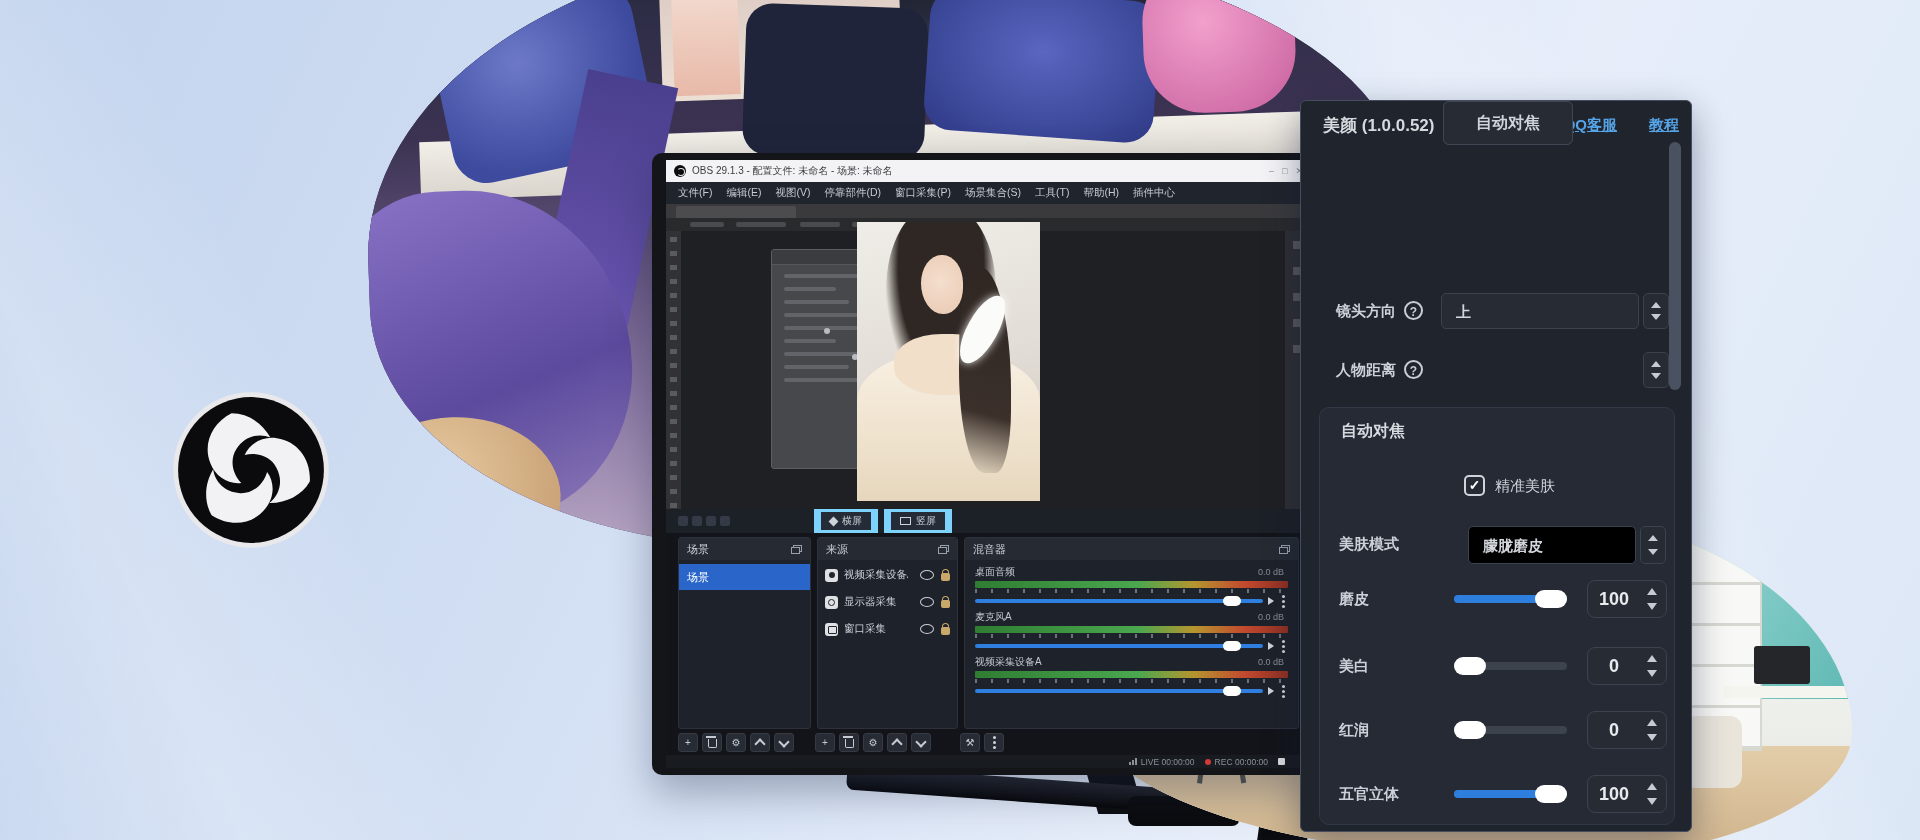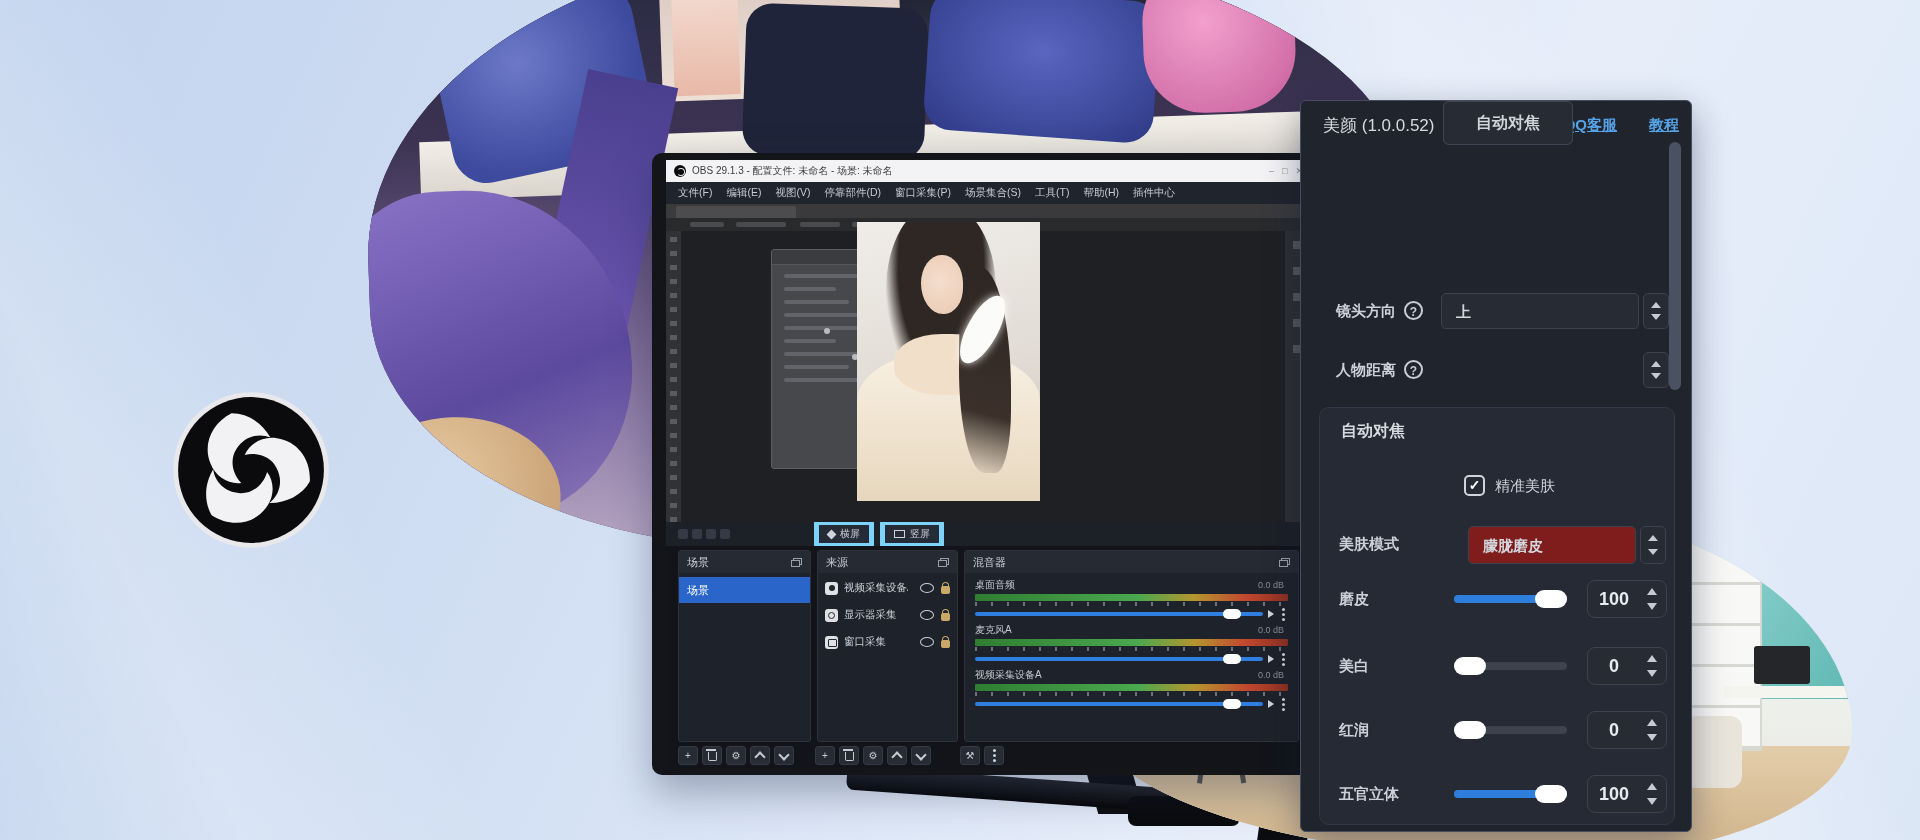"美颜 (1.0.0.52)" .bp-title { font-weight: 400 -> 700 }
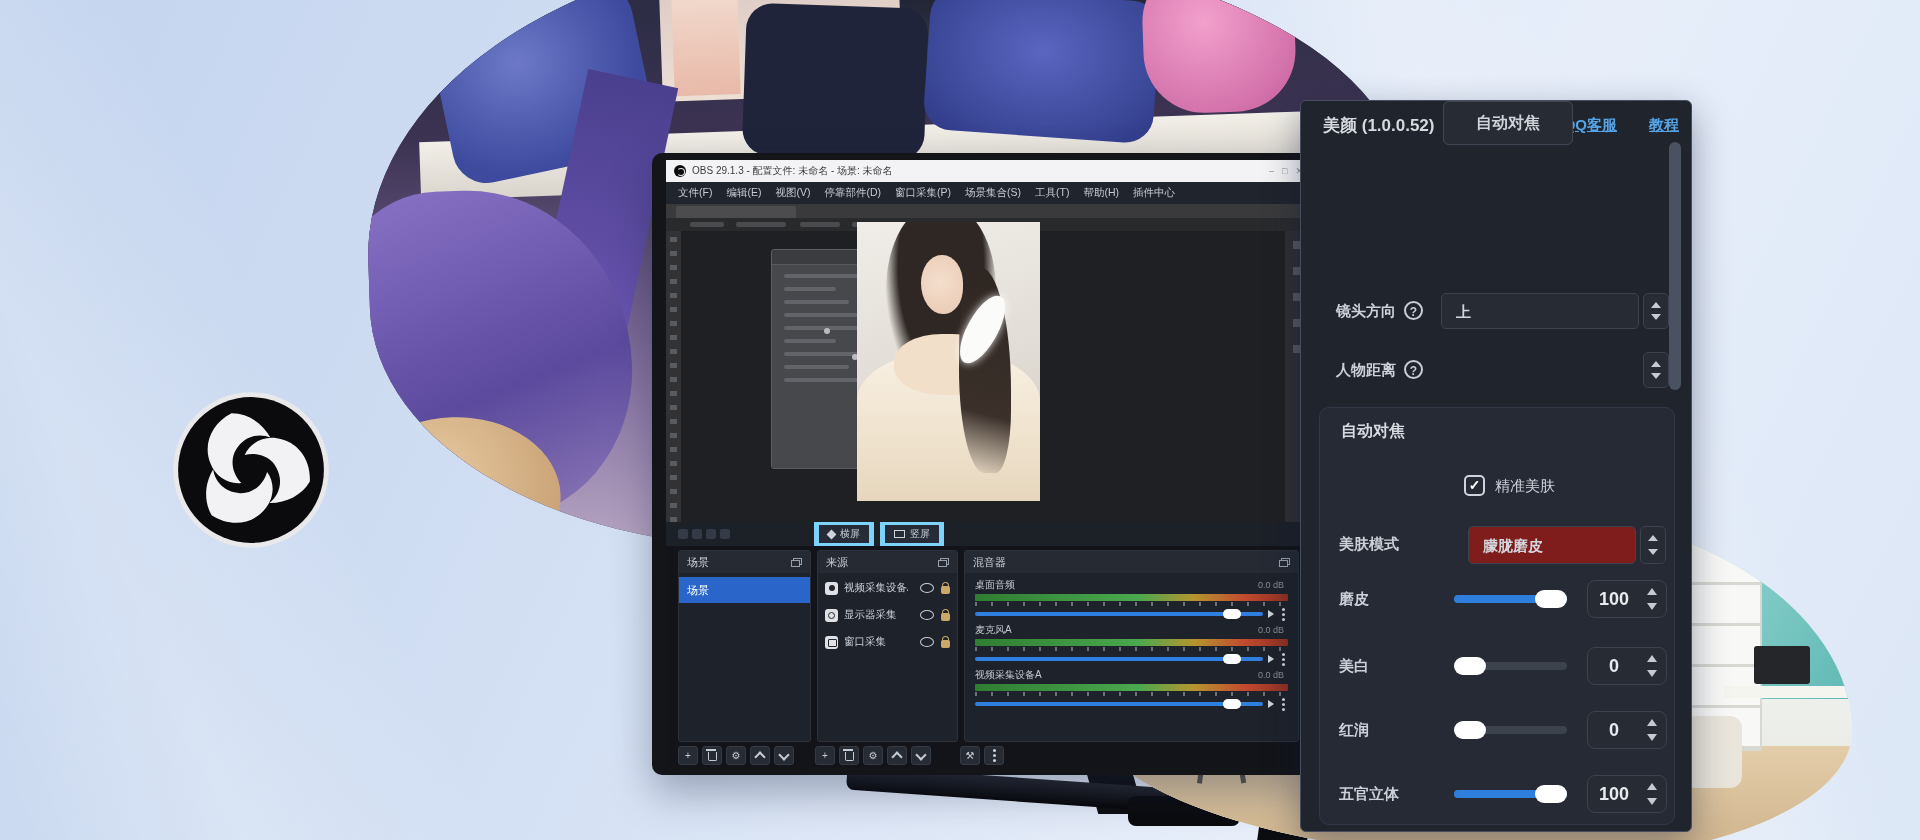"横屏" .view-tab { border: 5px solid #7dd3fc -> 7px solid #7dd3fc }
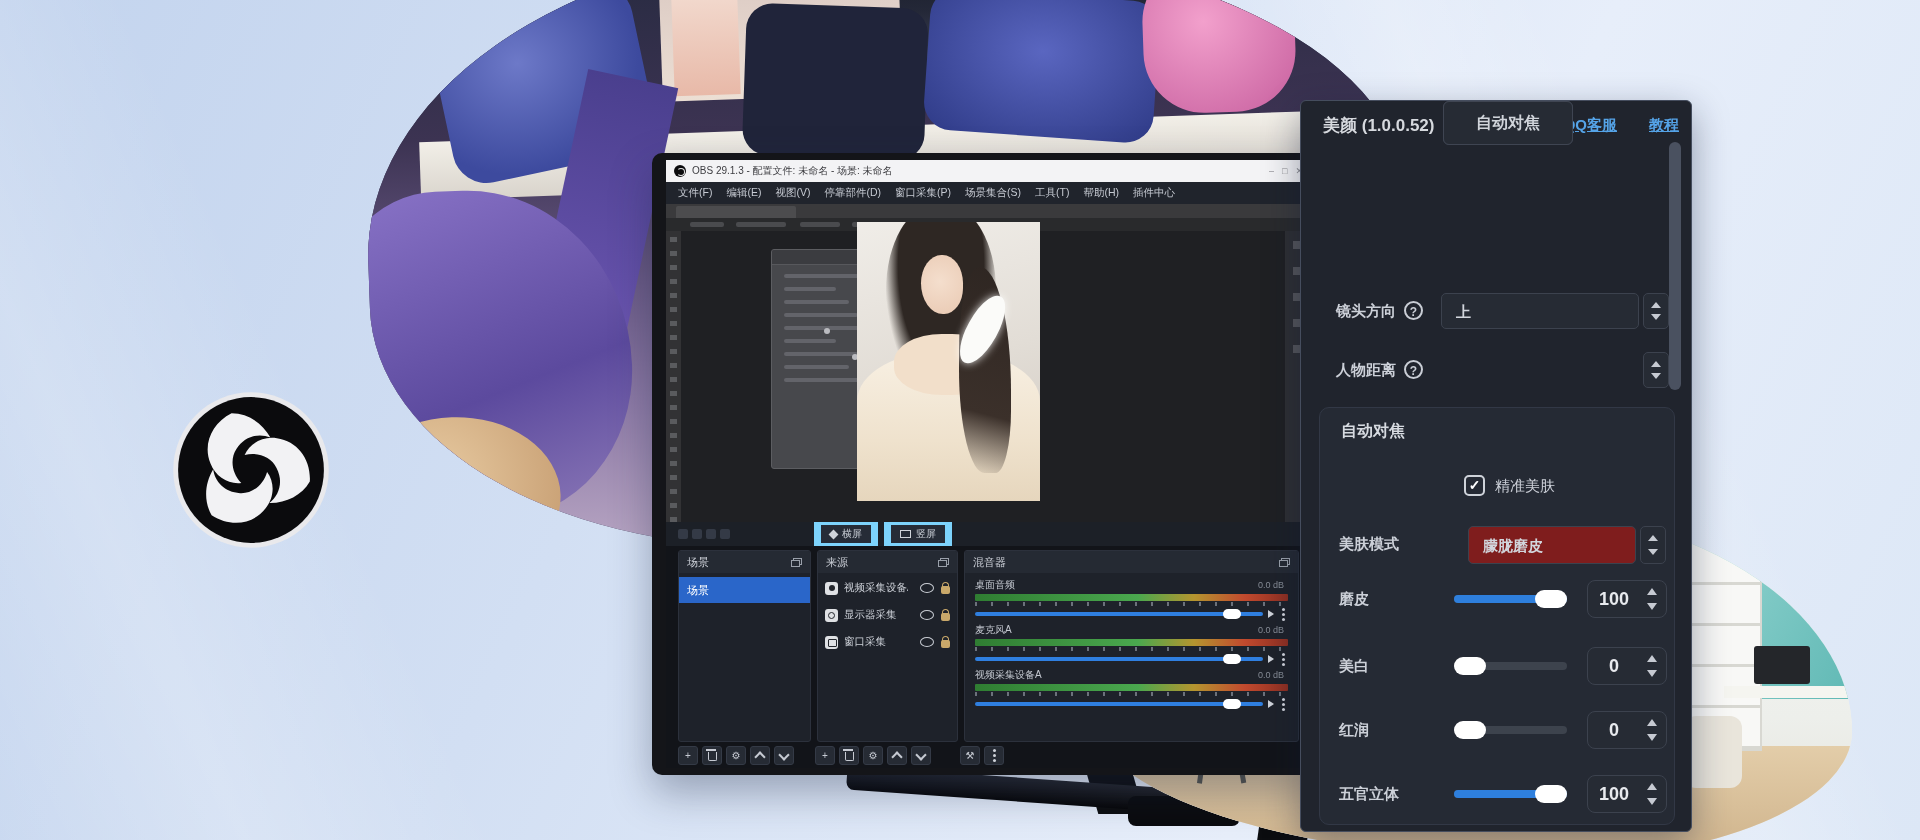"朦胧磨皮" .mode-select { background: #7f1d1d -> #000000 }
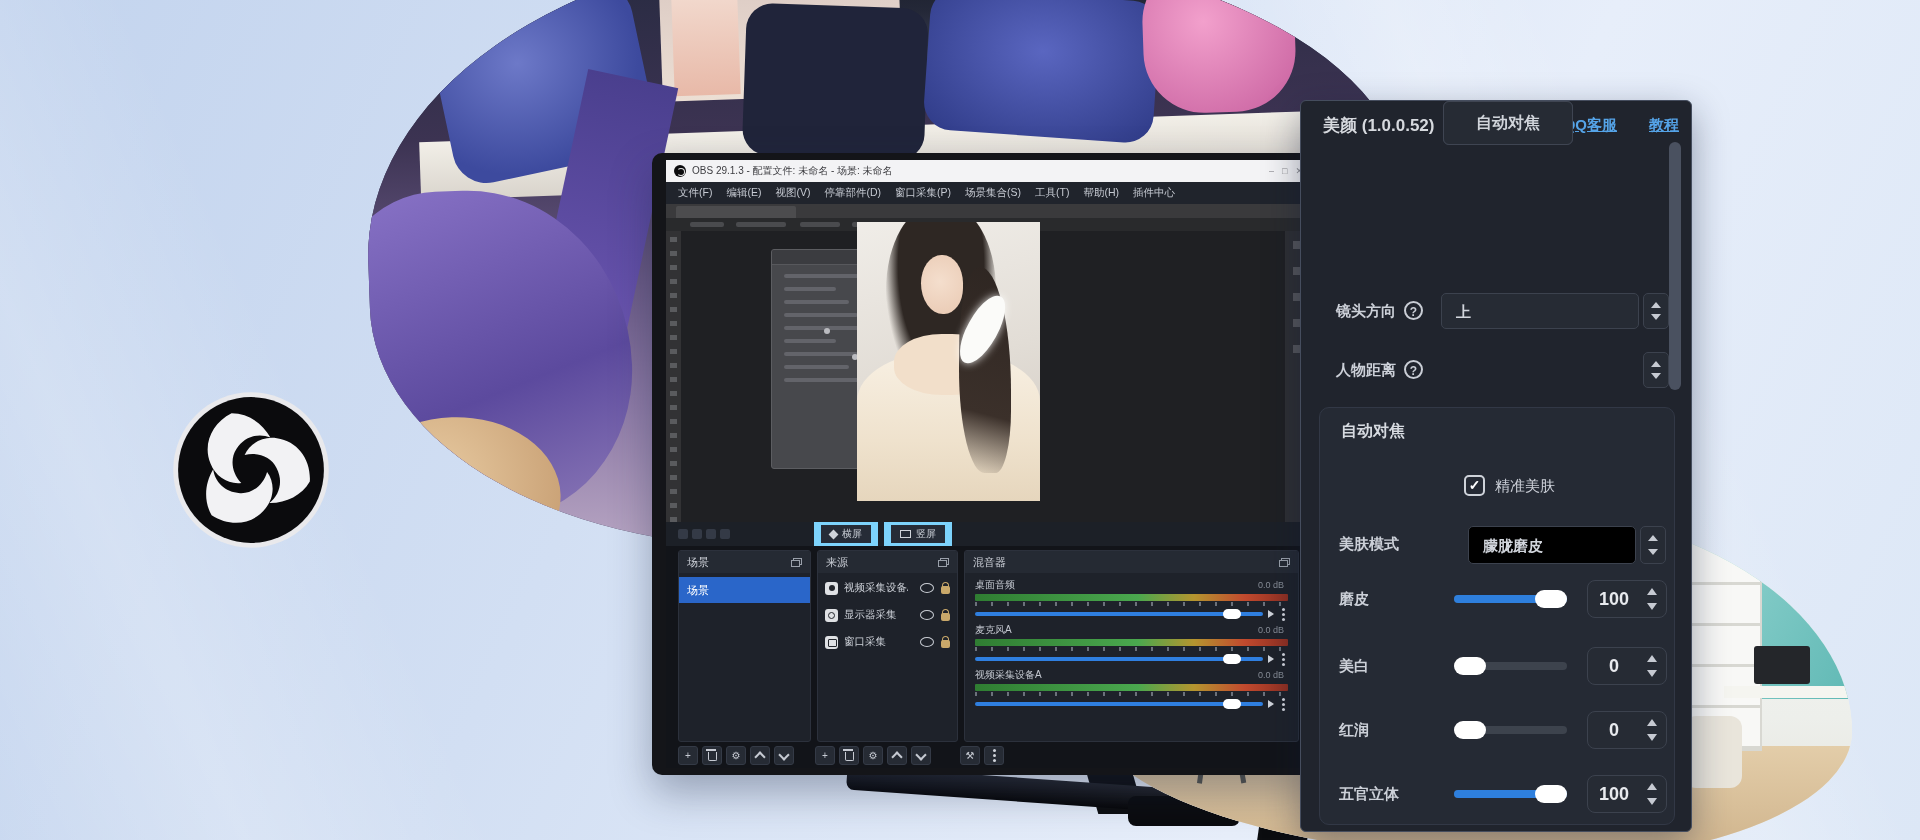"LIVE 00:00:00" div.statusbar { html: none -> <div> <span> <span> <i></i> <i></i> <i></i> </span> <span>LIVE 00:00:00</span> </span> <span> <span></span> <span>REC 00:00:00</span> </span> <span></span> </div> }
